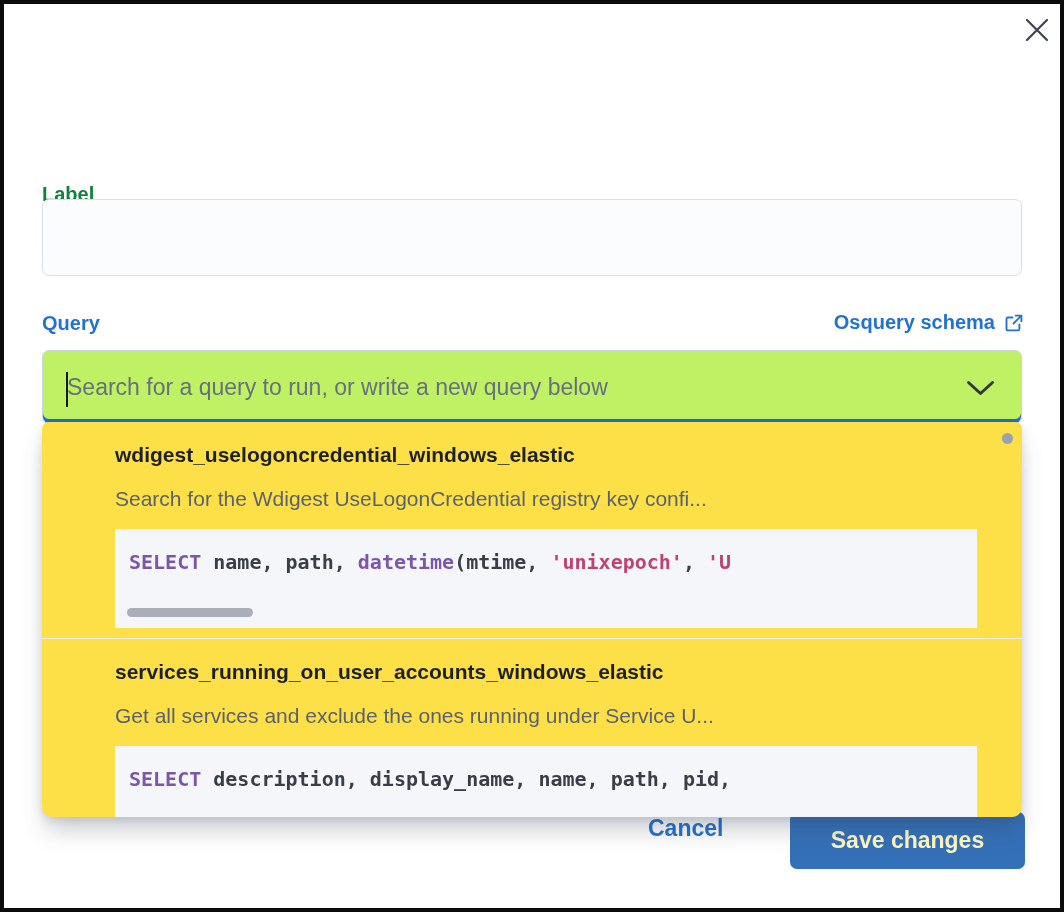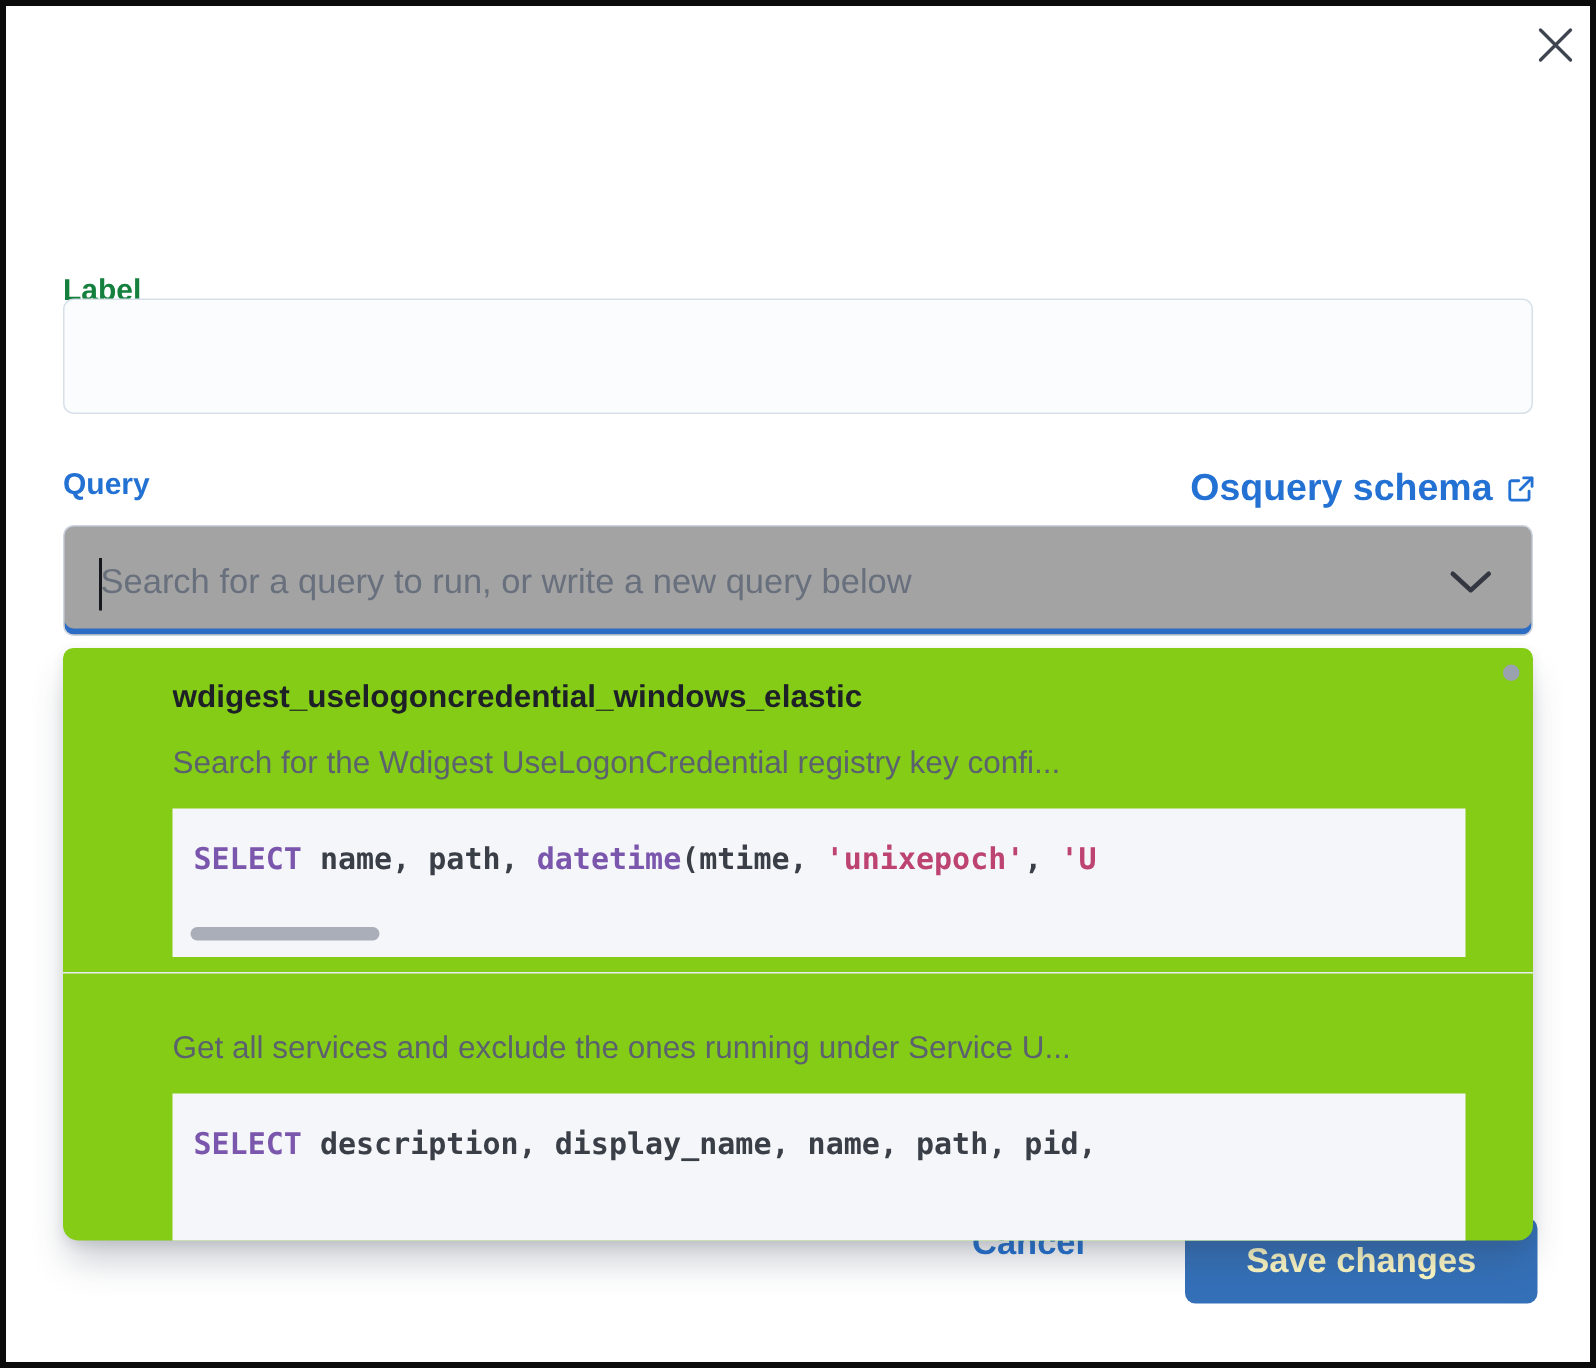"Osquery schema" .schema-link span { font-size: 25px -> 20px }
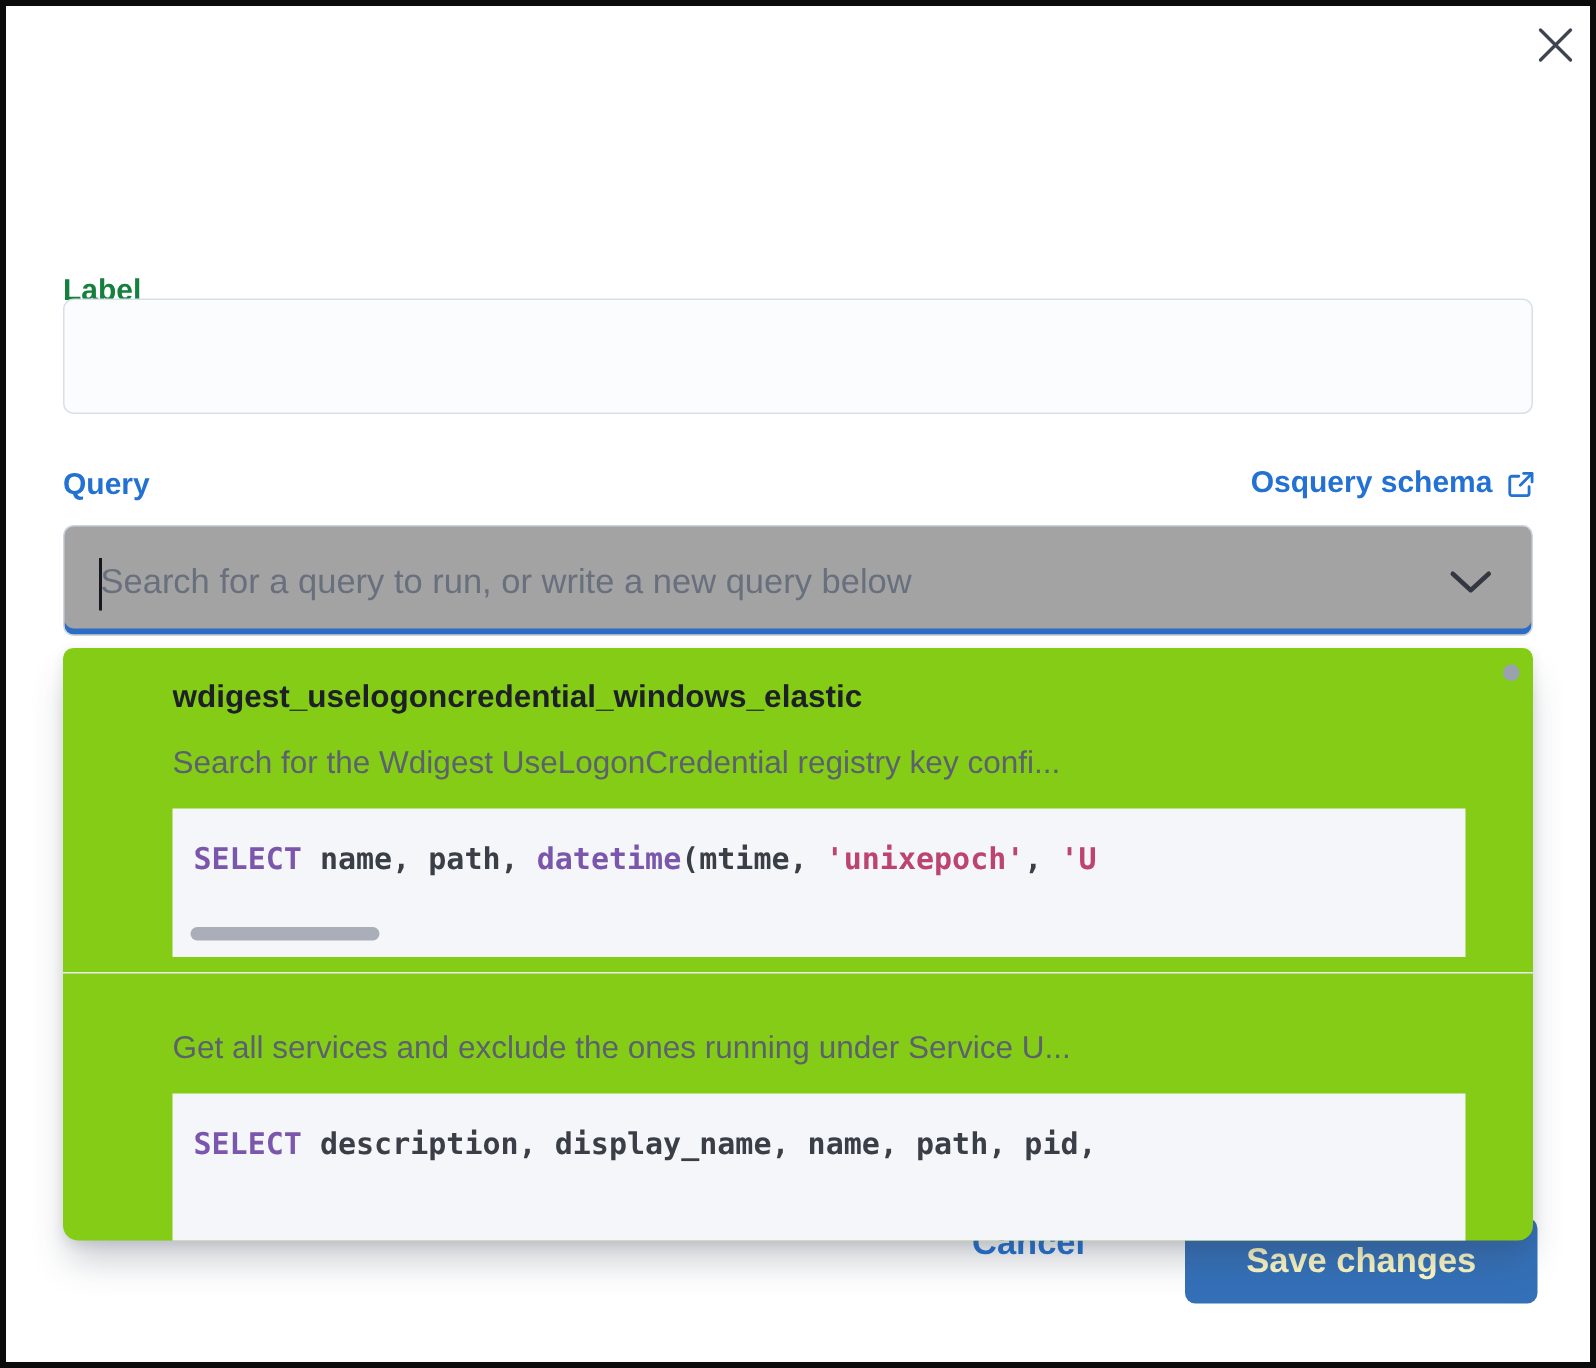"Search for a query to" .combobox { background: #a3a3a3 -> #bef264 }
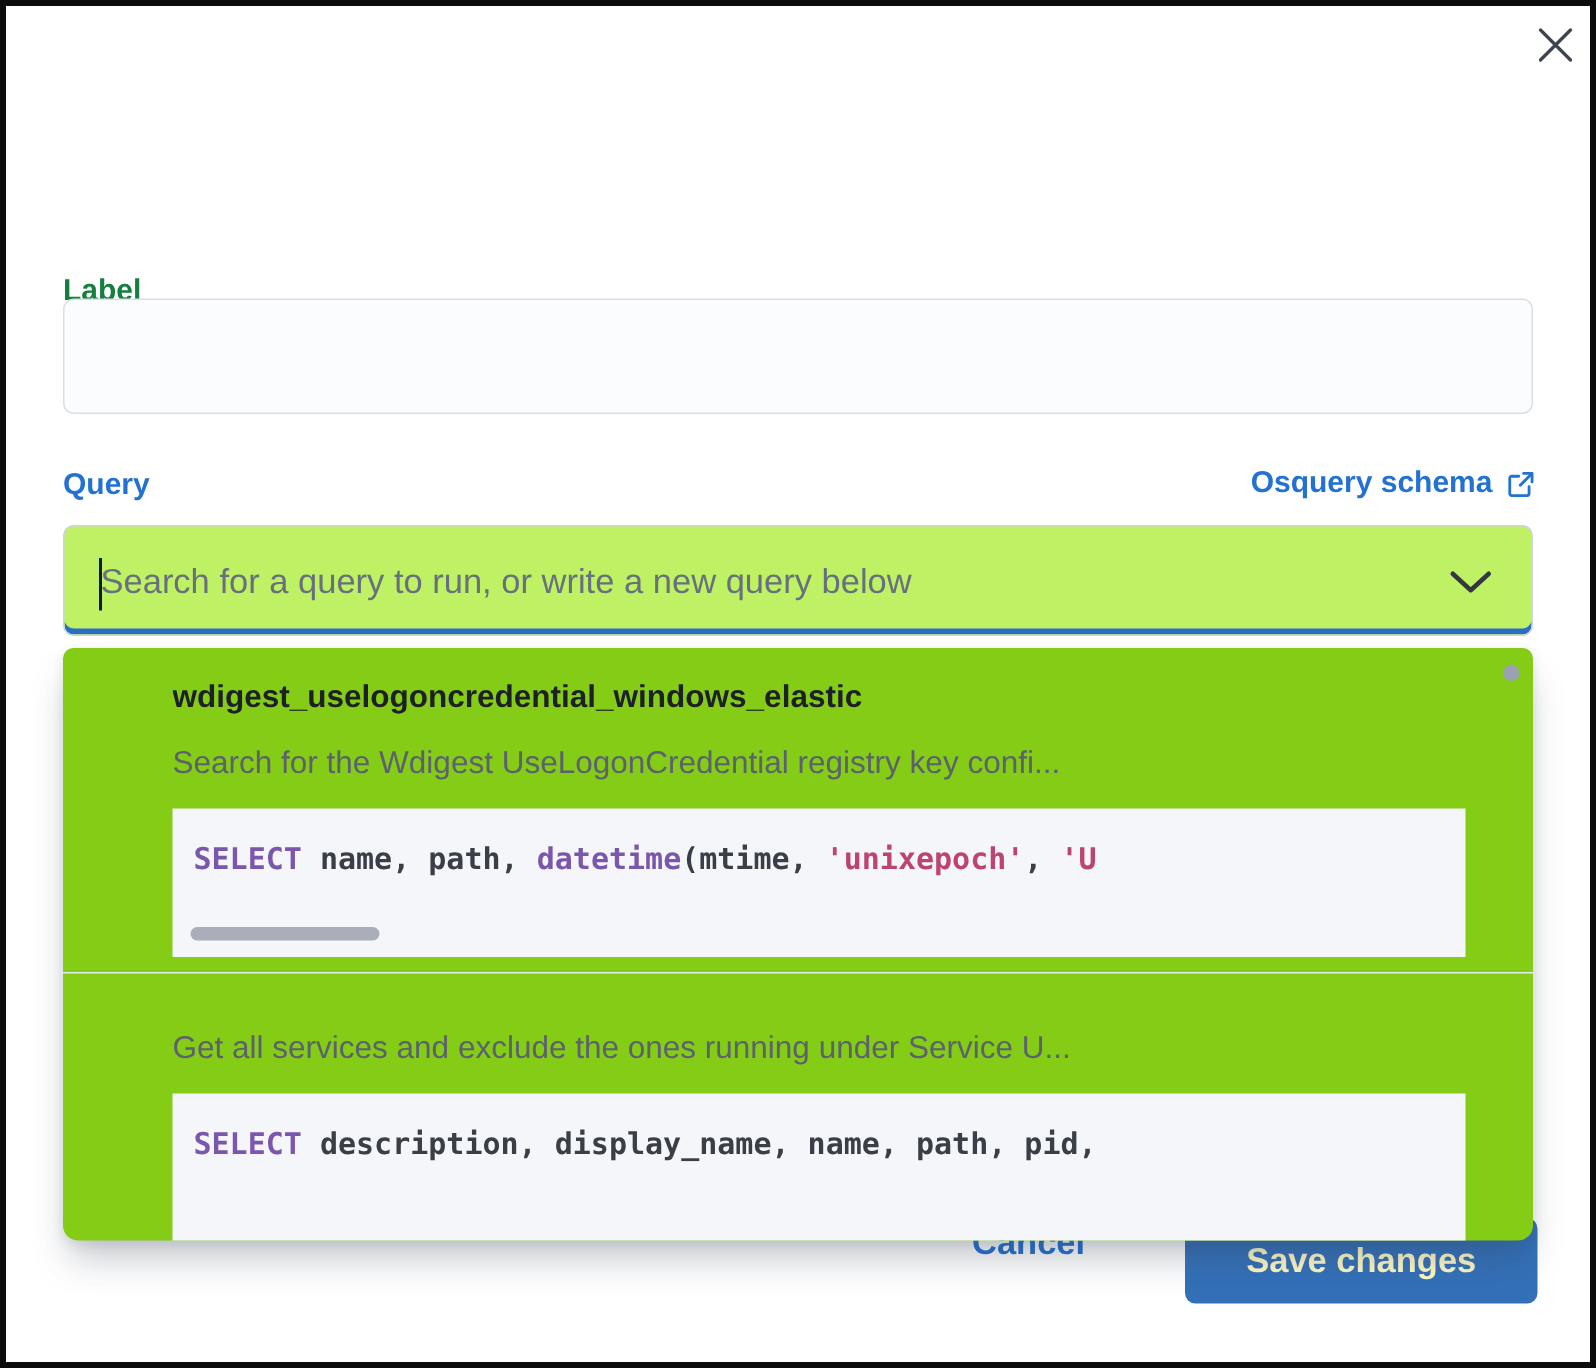"wdigest_uselogoncredential_windows_elast" .dropdown { background: #84cc16 -> #fde047; top: 432px -> 422px }
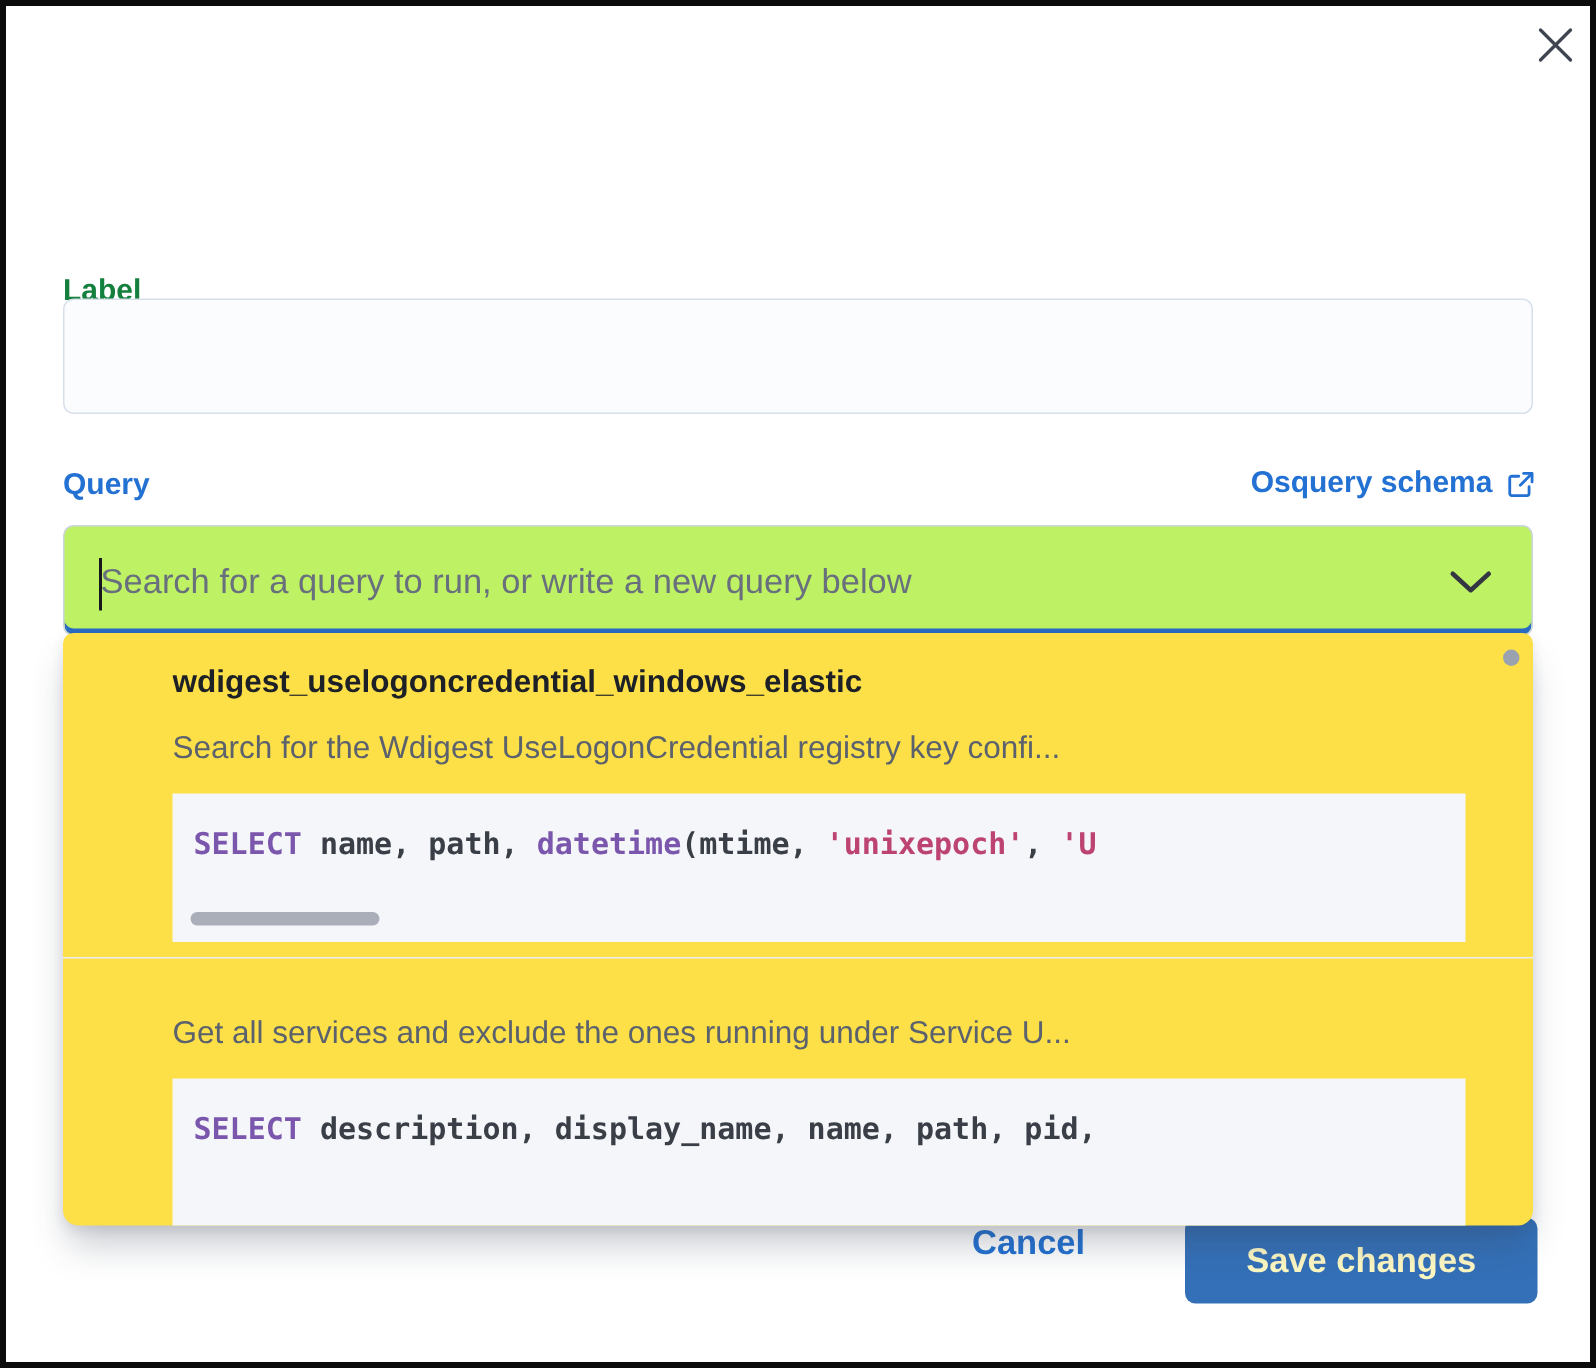"services_running_on_user_accounts_window" div.opt-title { html: none -> <div>services_running_on_user_accounts_windows_elastic</div> }
